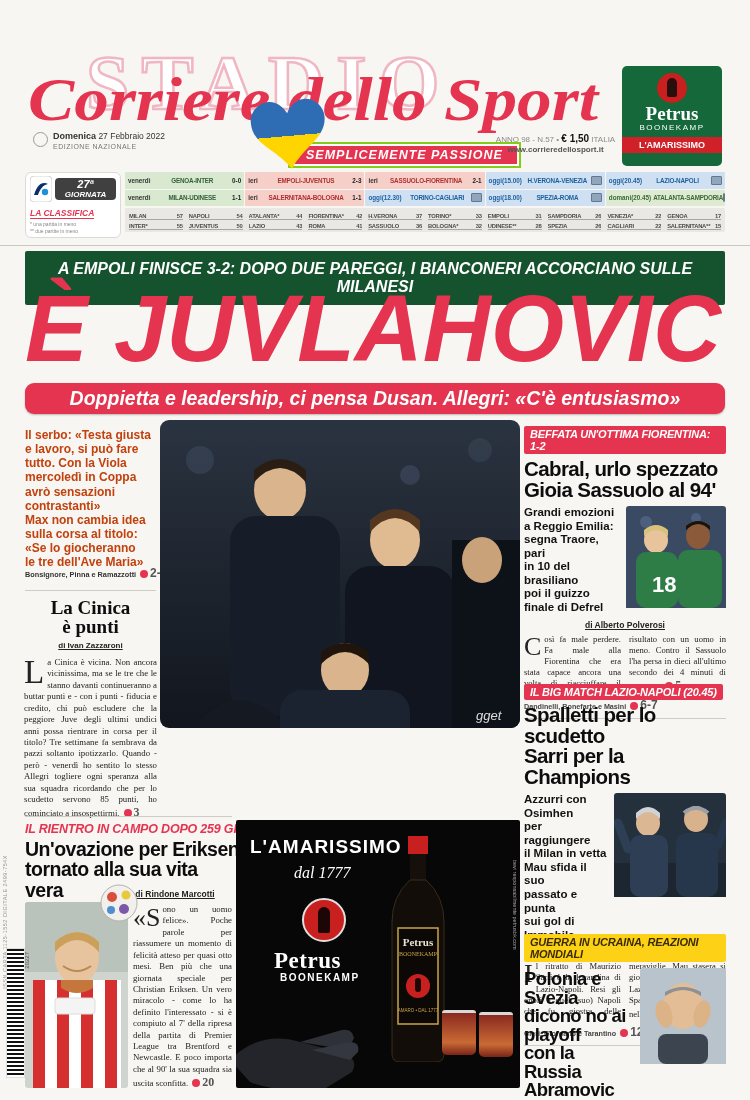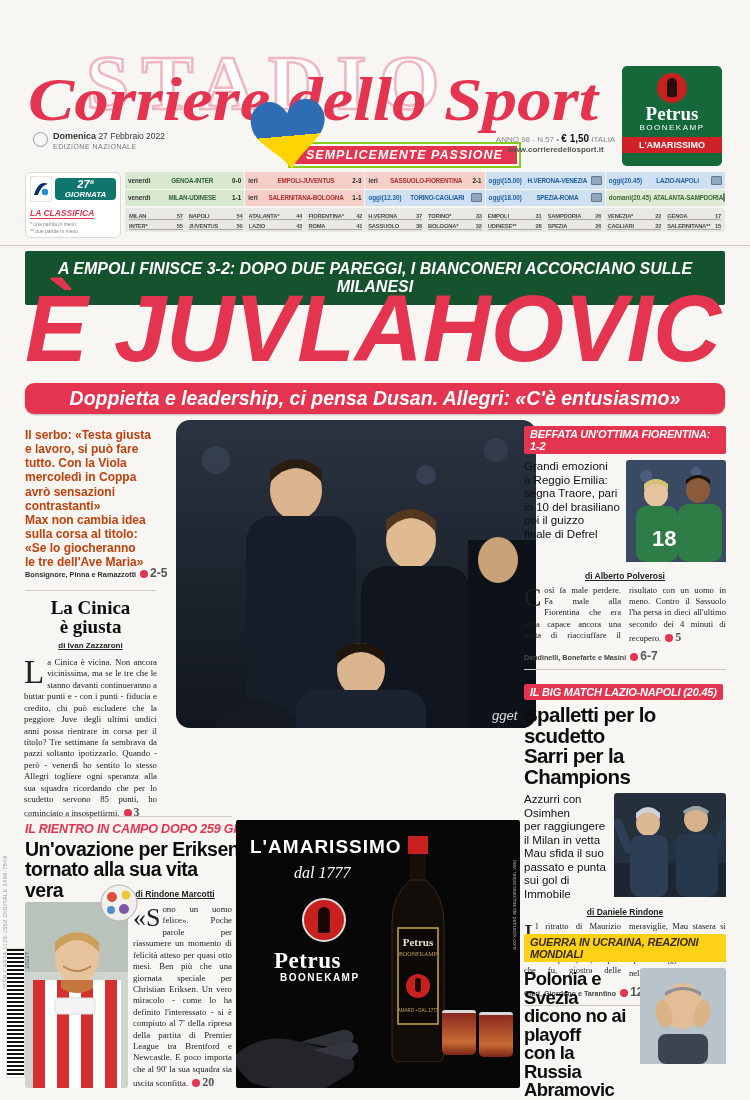"27ª" .round { background: #0f766e -> #404040 }
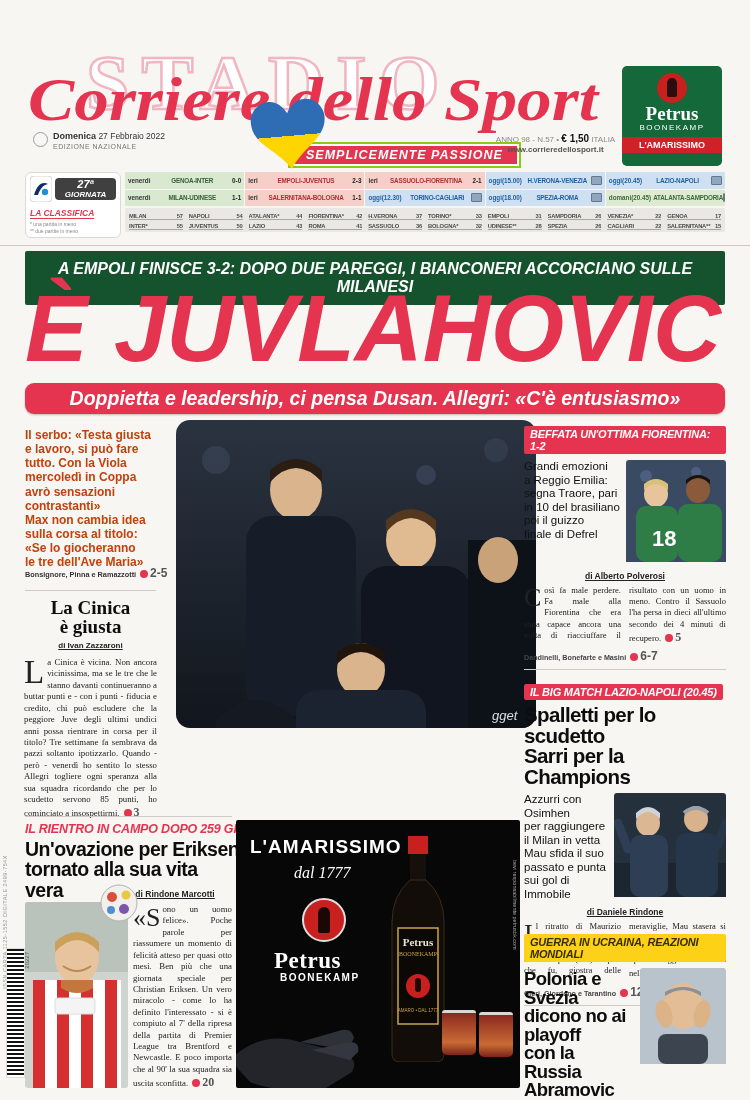"Cabral, urlo spezzato" div.shead { html: none -> <div>Cabral, urlo spezzato Gioia Sassuolo al 94'</div> }
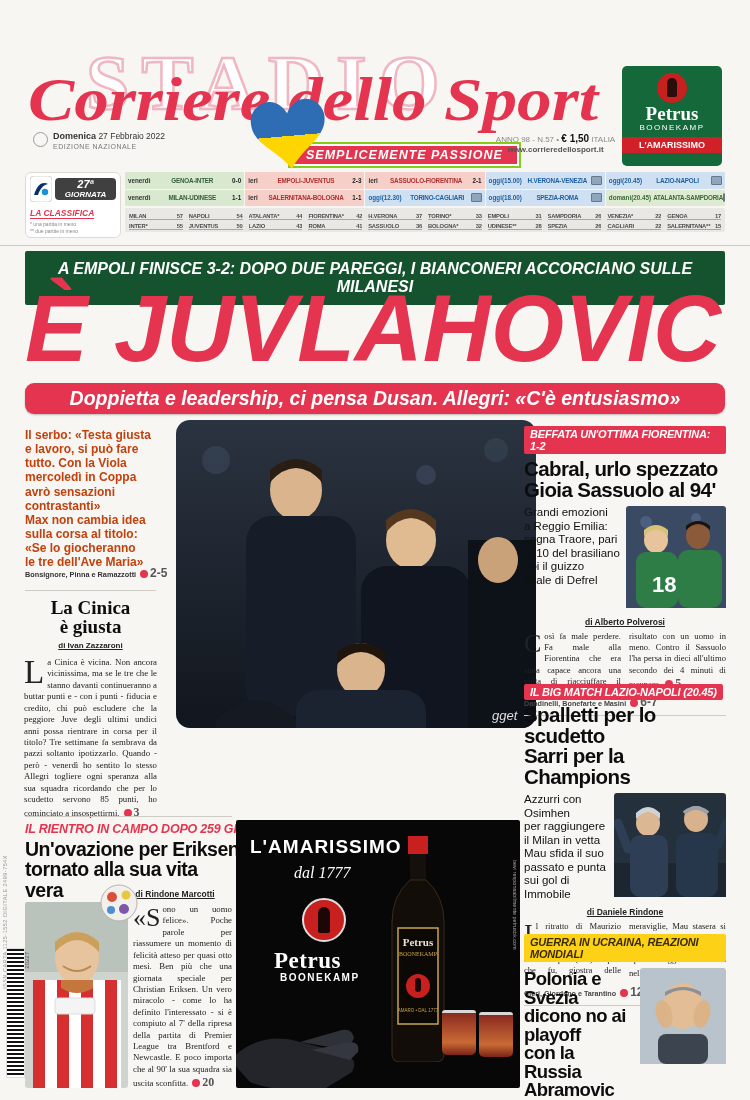"Grandi emozioni" .slead { font-weight: normal -> bold }
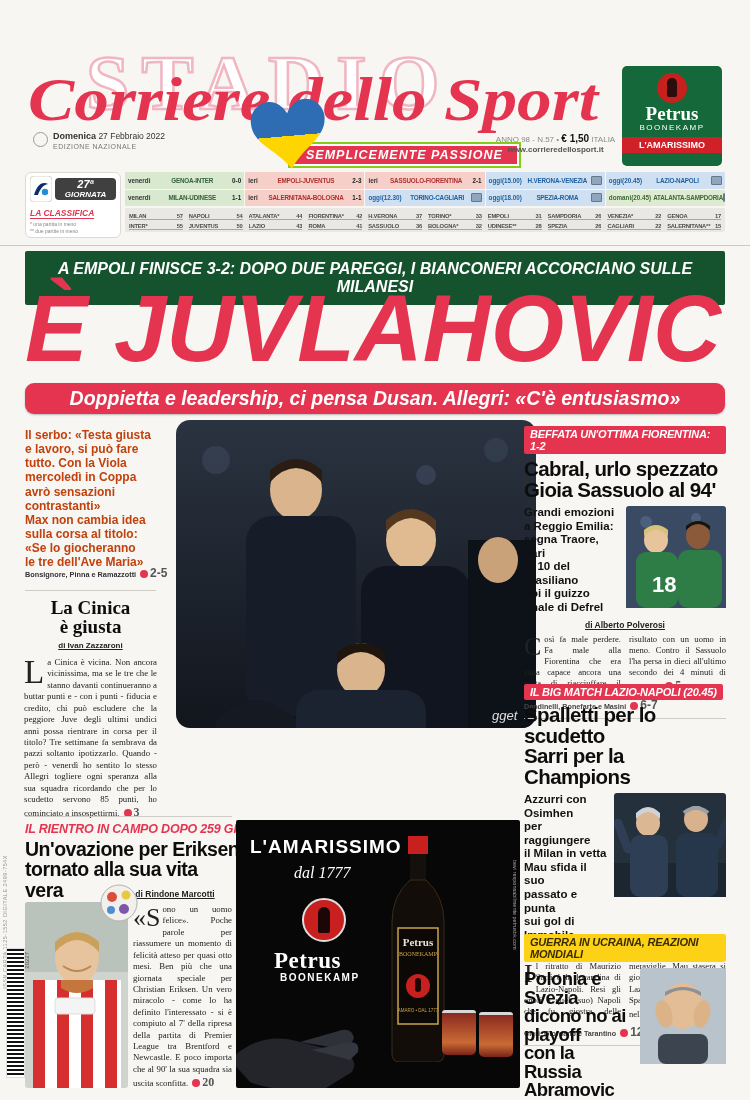"La Cinica" div.zt { text: giusta -> punti }
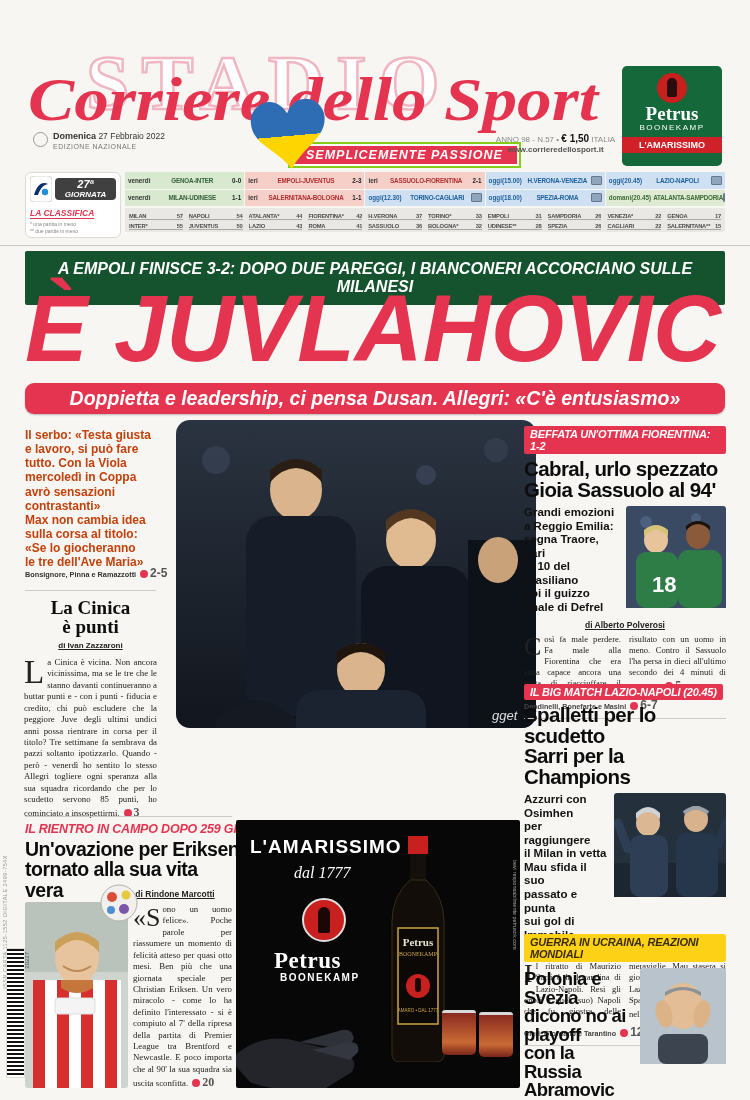"gget" .mainphoto { border-radius: 14px -> 9px; left: 176px -> 160px }
